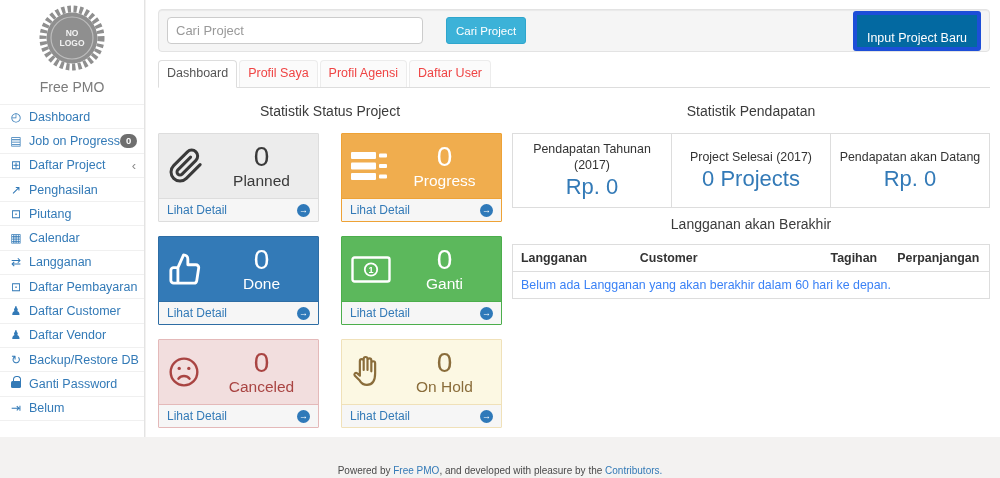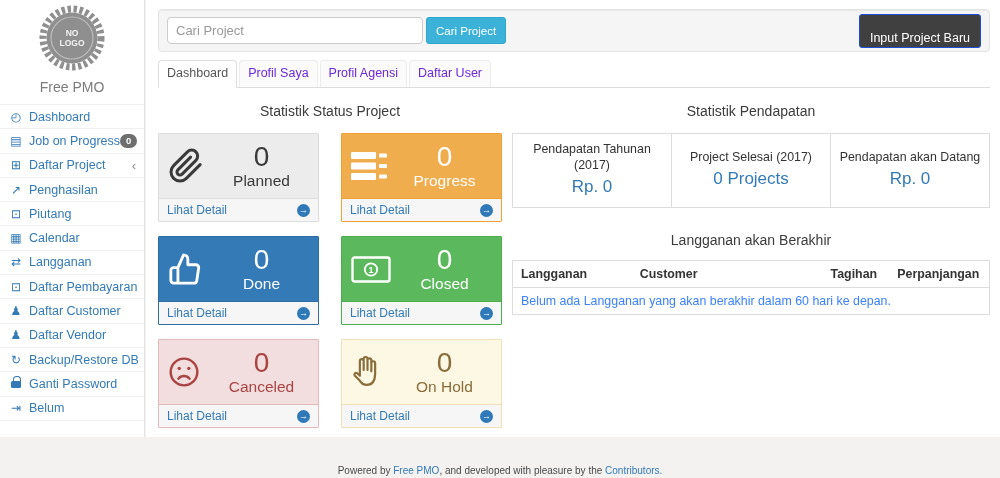"Cari Project" .well { gap: none -> 20px }
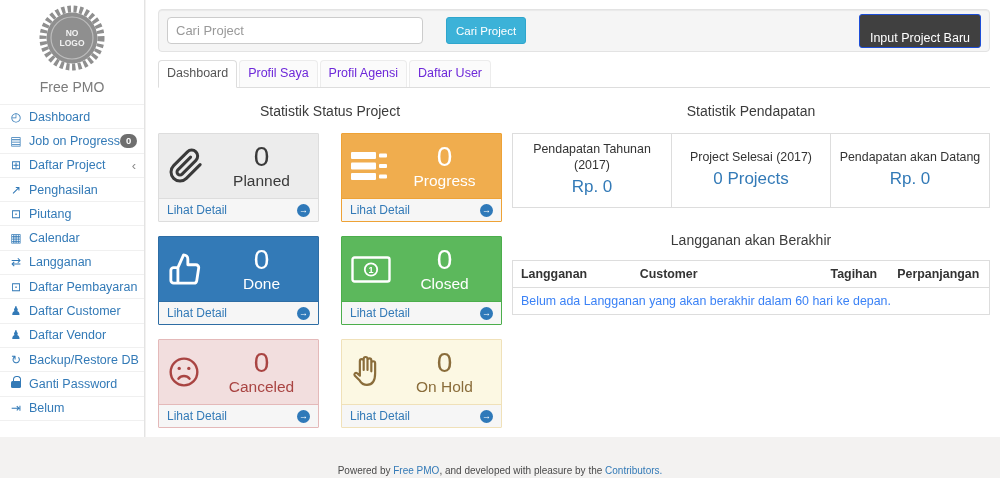"Input Project Baru" .btn-success { background: #404040 -> #0369a1; border: 1px solid #1d4ed8 -> 4px solid #1d4ed8 }
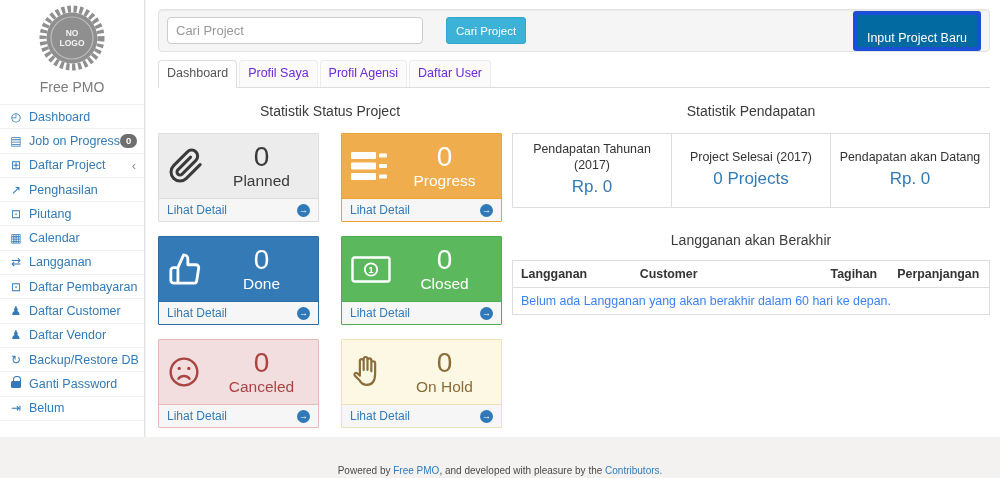"Profil Saya" .tab { color: #6d28d9 -> #ef4444 }
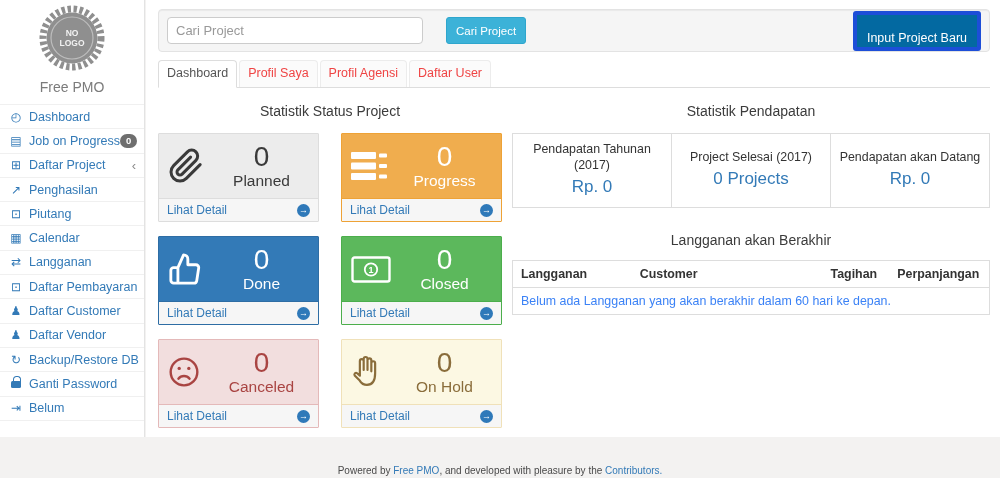"Rp. 0" .inc-v { font-size: 17px -> 22px }
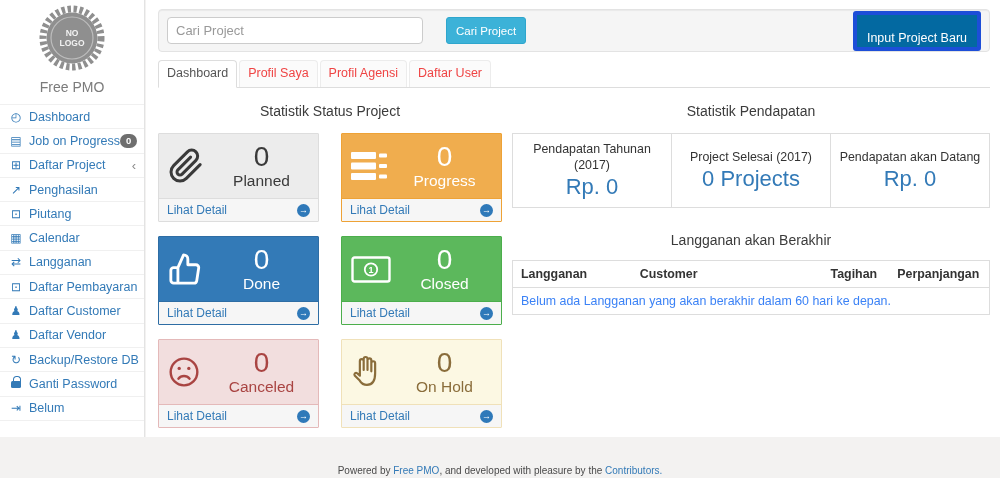"Langganan akan Berakhir" .sub-title { margin-top: 18px -> 2px }
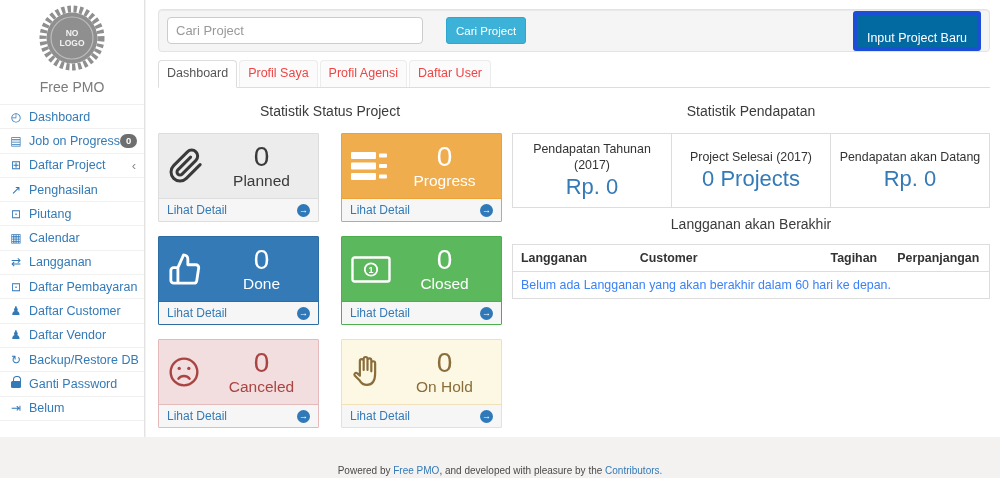"Closed" div.card-label { text: Closed -> Ganti }
